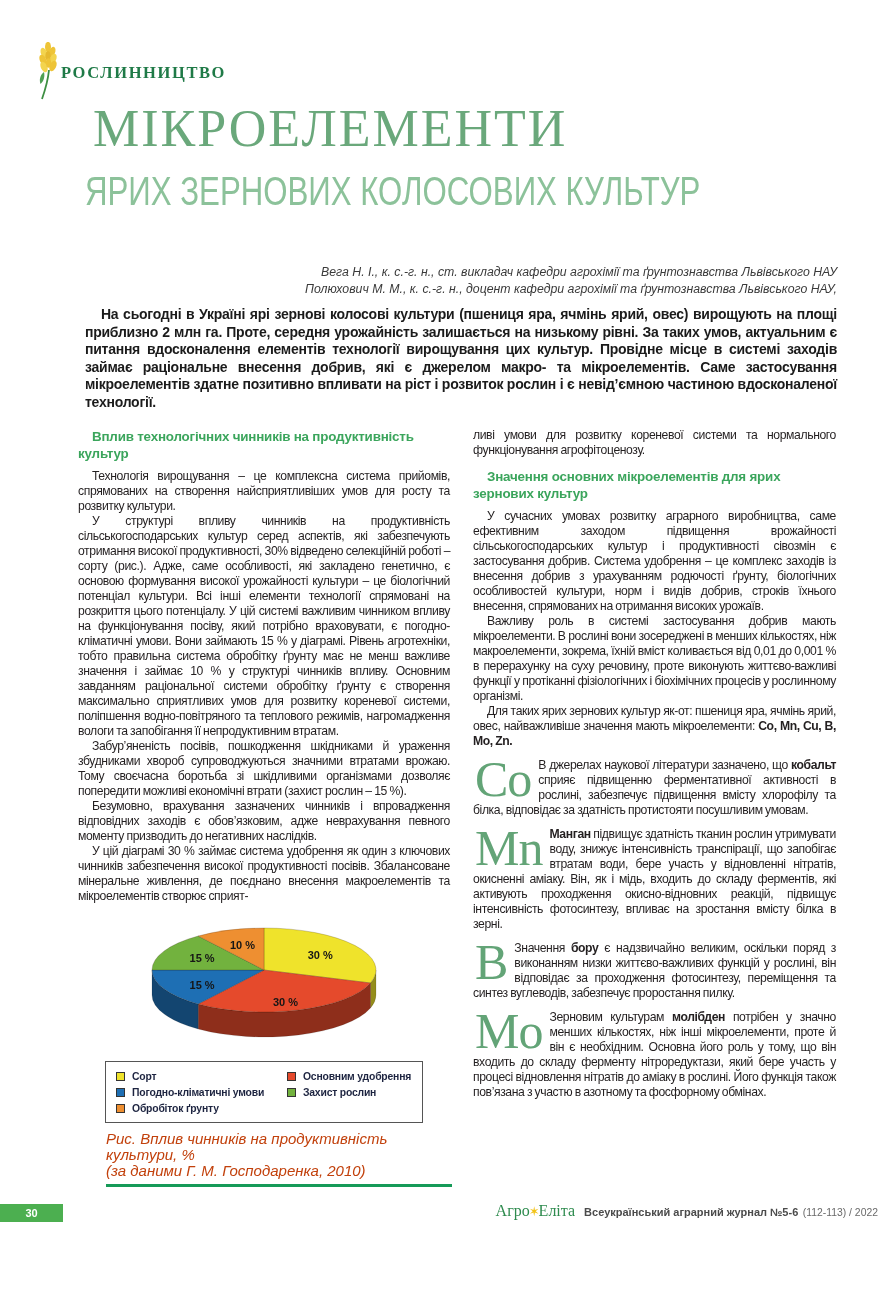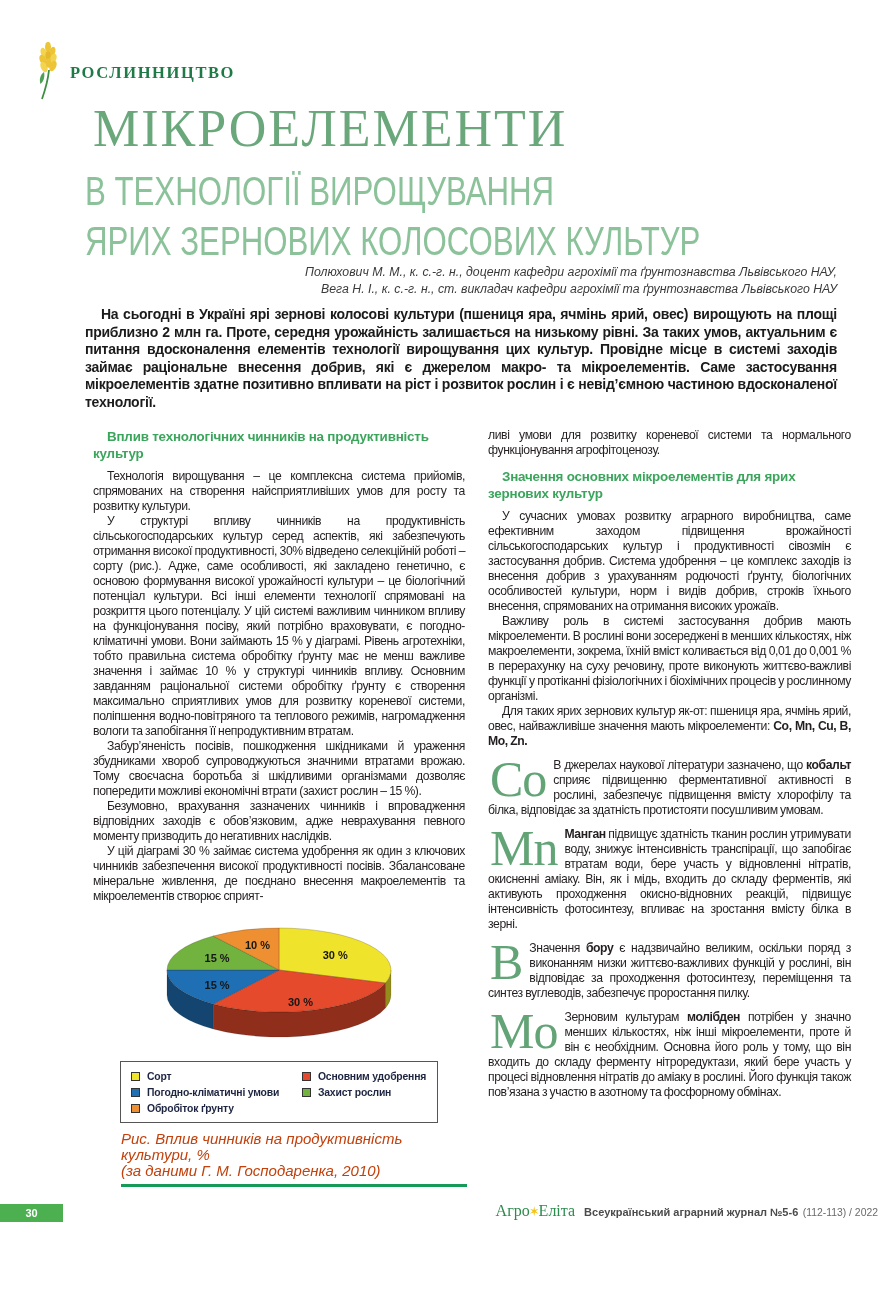"РОСЛИННИЦТВО" .page-header { gap: 9px -> none }
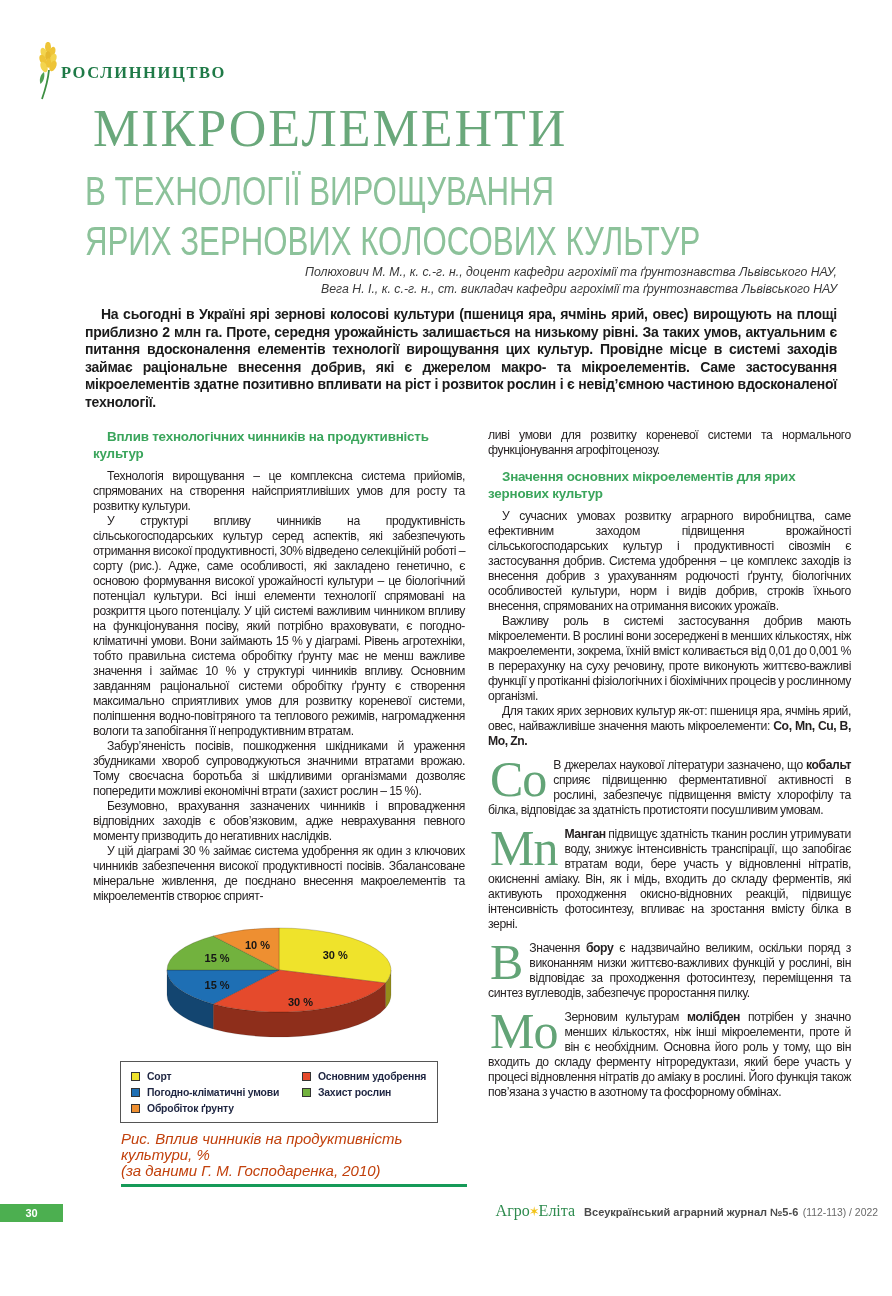"В ТЕХНОЛОГІЇ ВИРОЩУВАННЯ" div.subtitle { html: <div><span>В ТЕХНОЛОГІЇ ВИРОЩУВАННЯ</span></div> -> none }
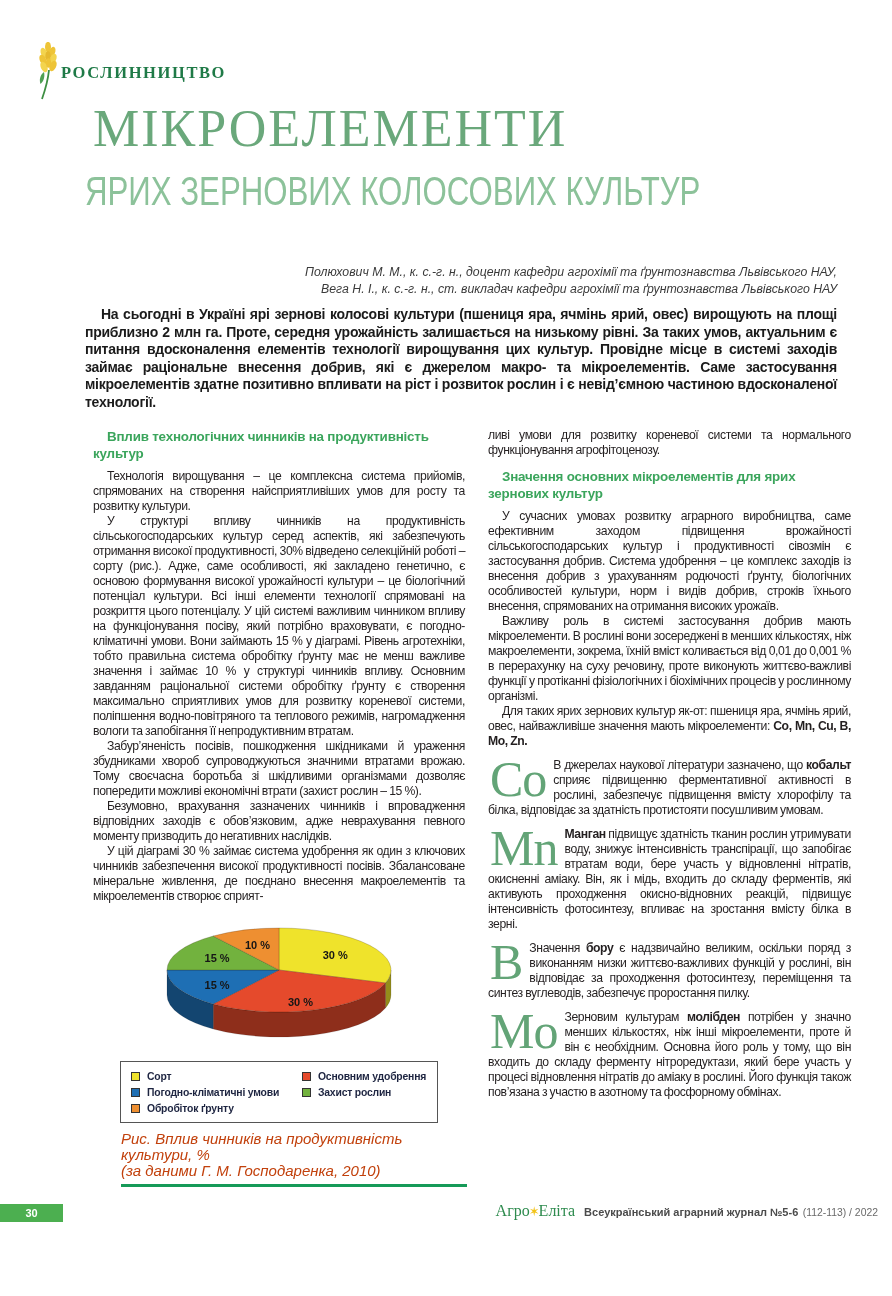"Полюхович М. М., к. с.-г." div { order: before "Вега Н. І., к. с.-г." -> after "Вега Н. І., к. с.-г." }
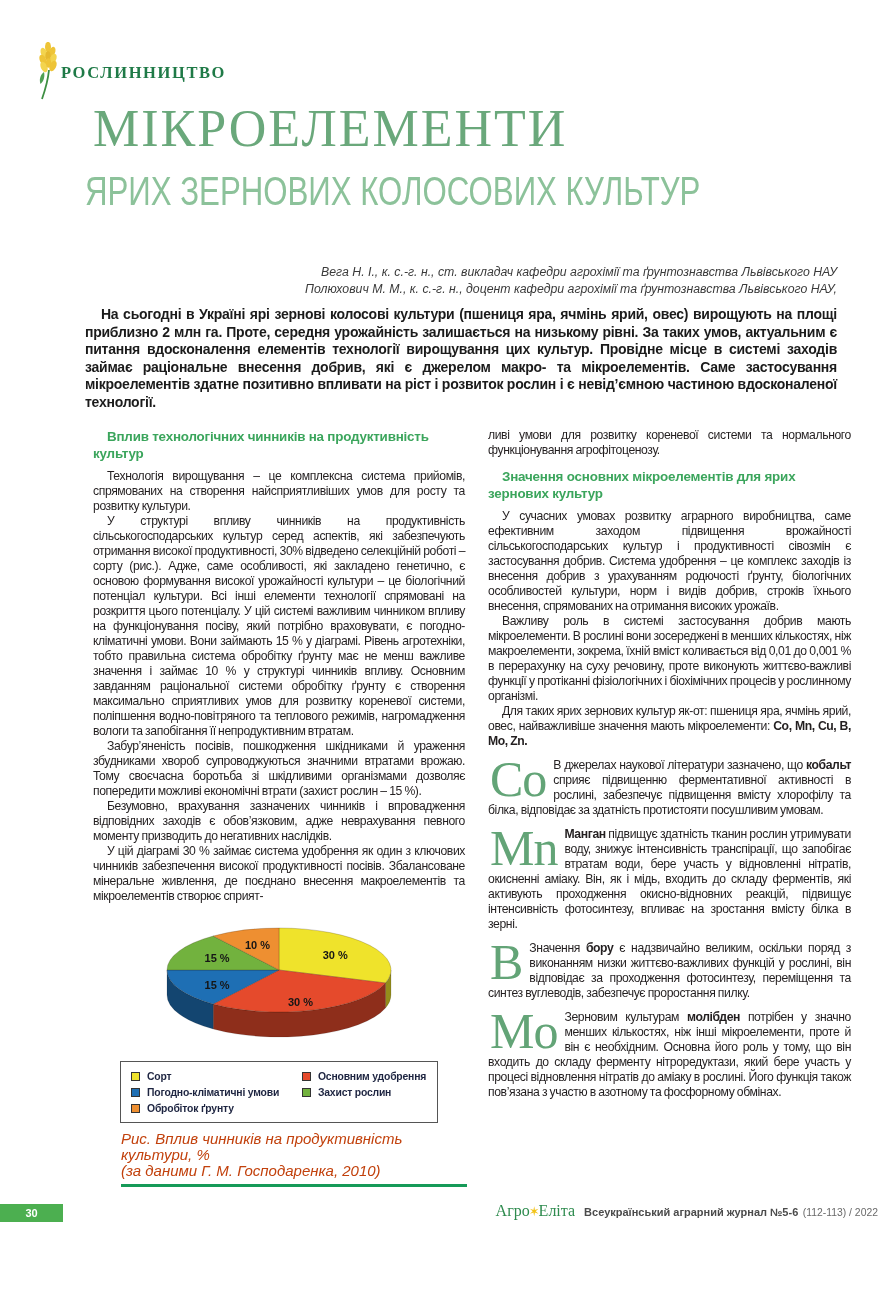"Вплив технологічних чинників на" .col { margin-left: 15px -> none }
